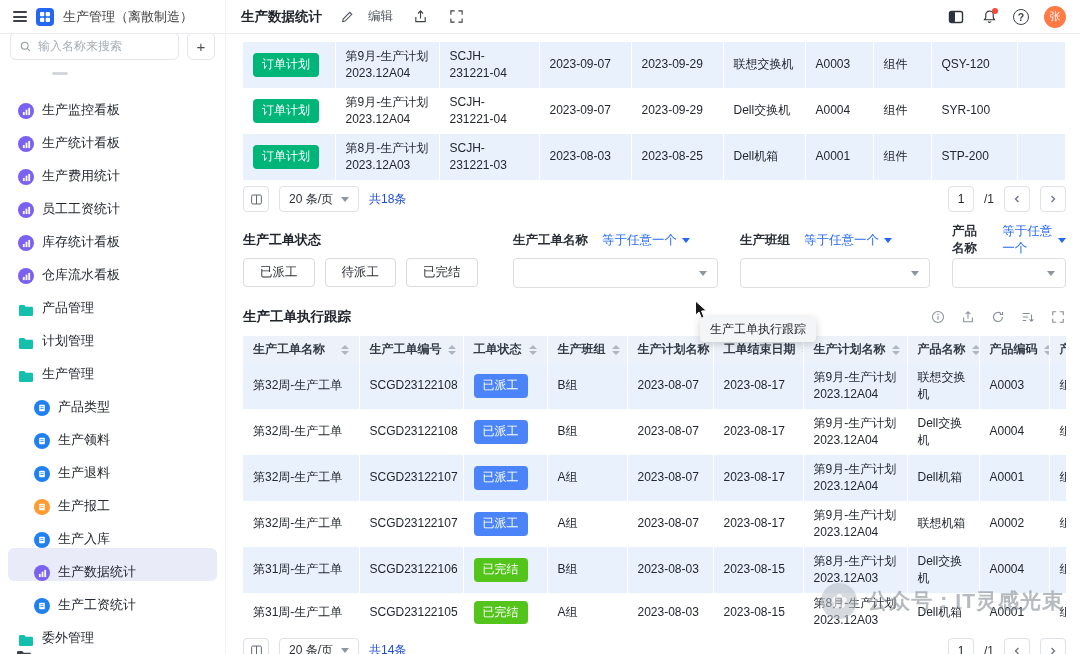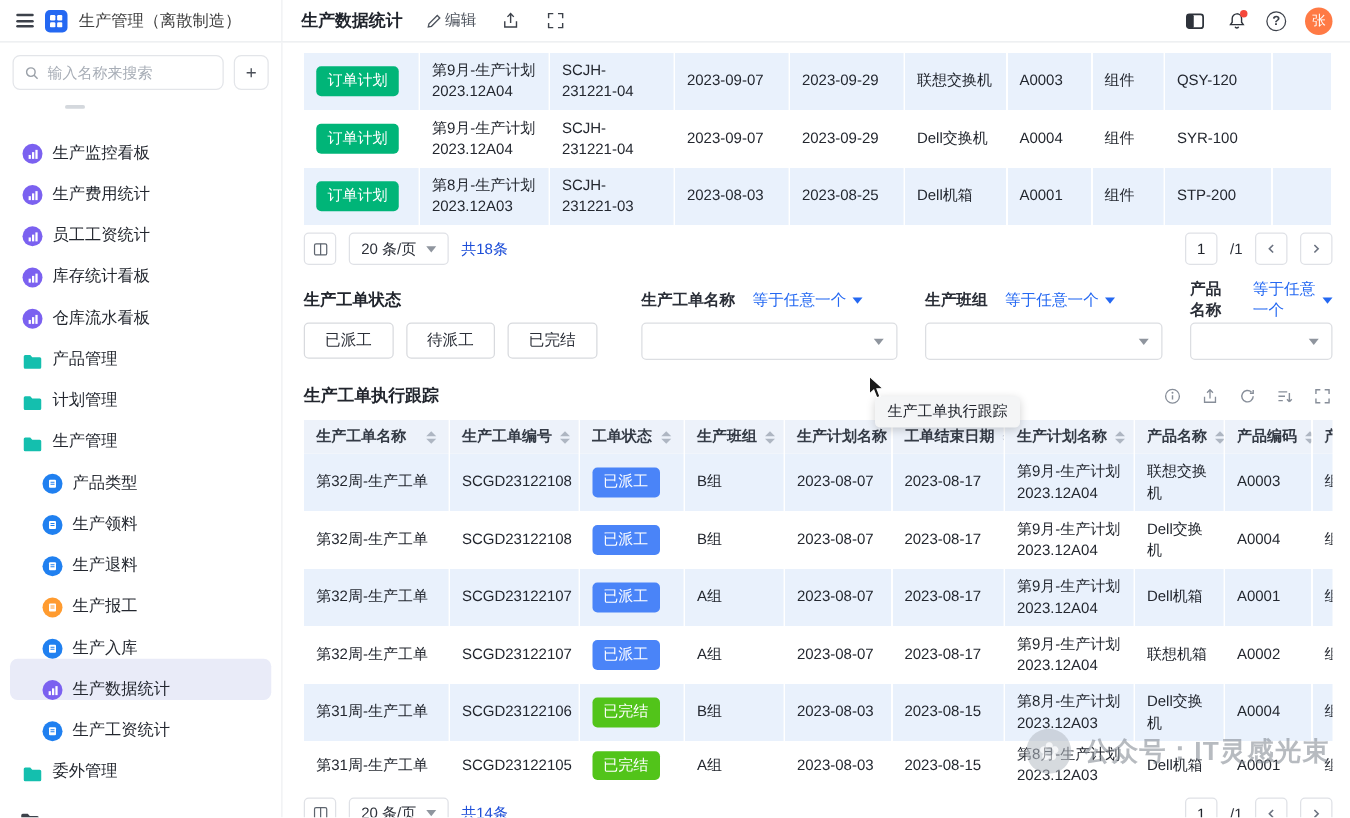"编辑" .edit-btn { gap: 2px -> 14px }
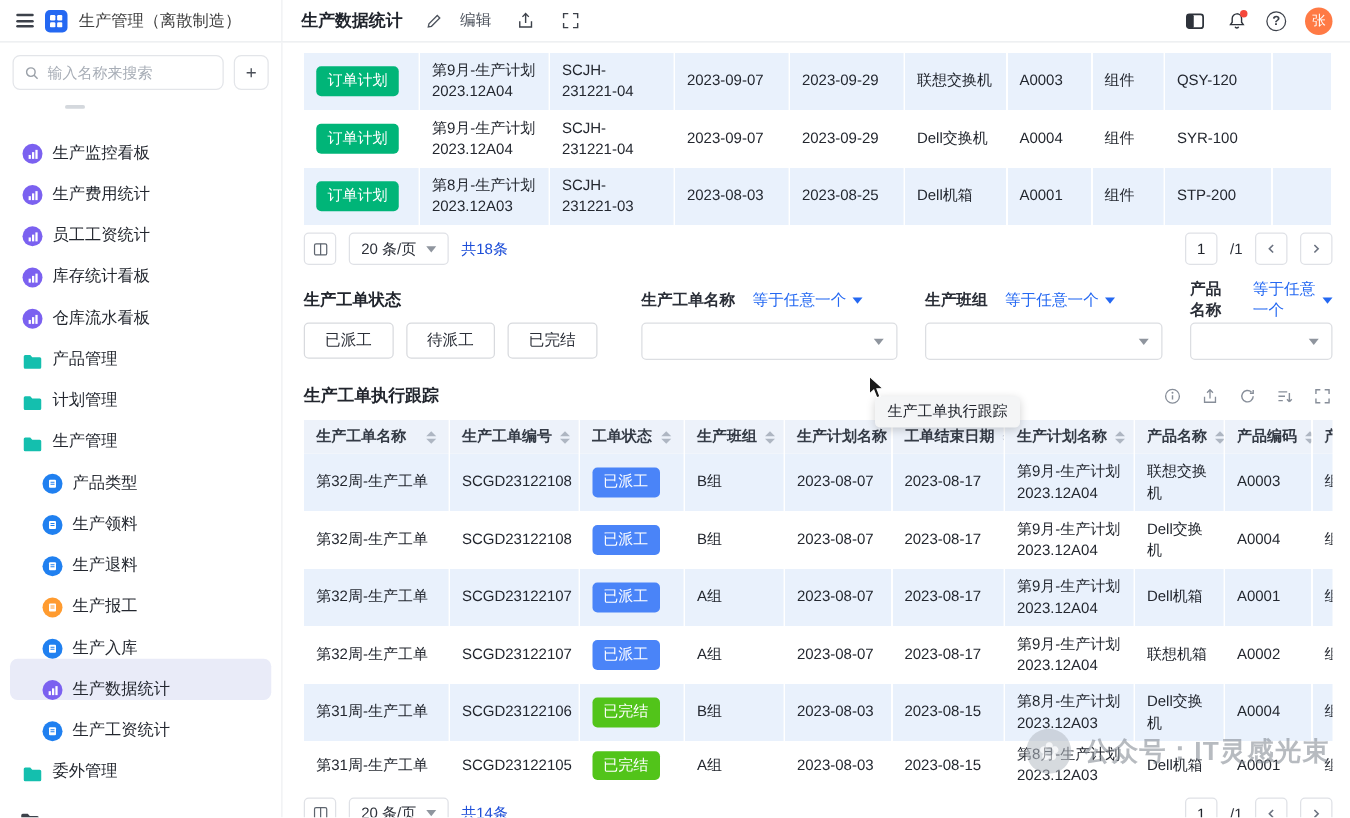"输入名称来搜索" .sidebar { top: 34px -> 22px }
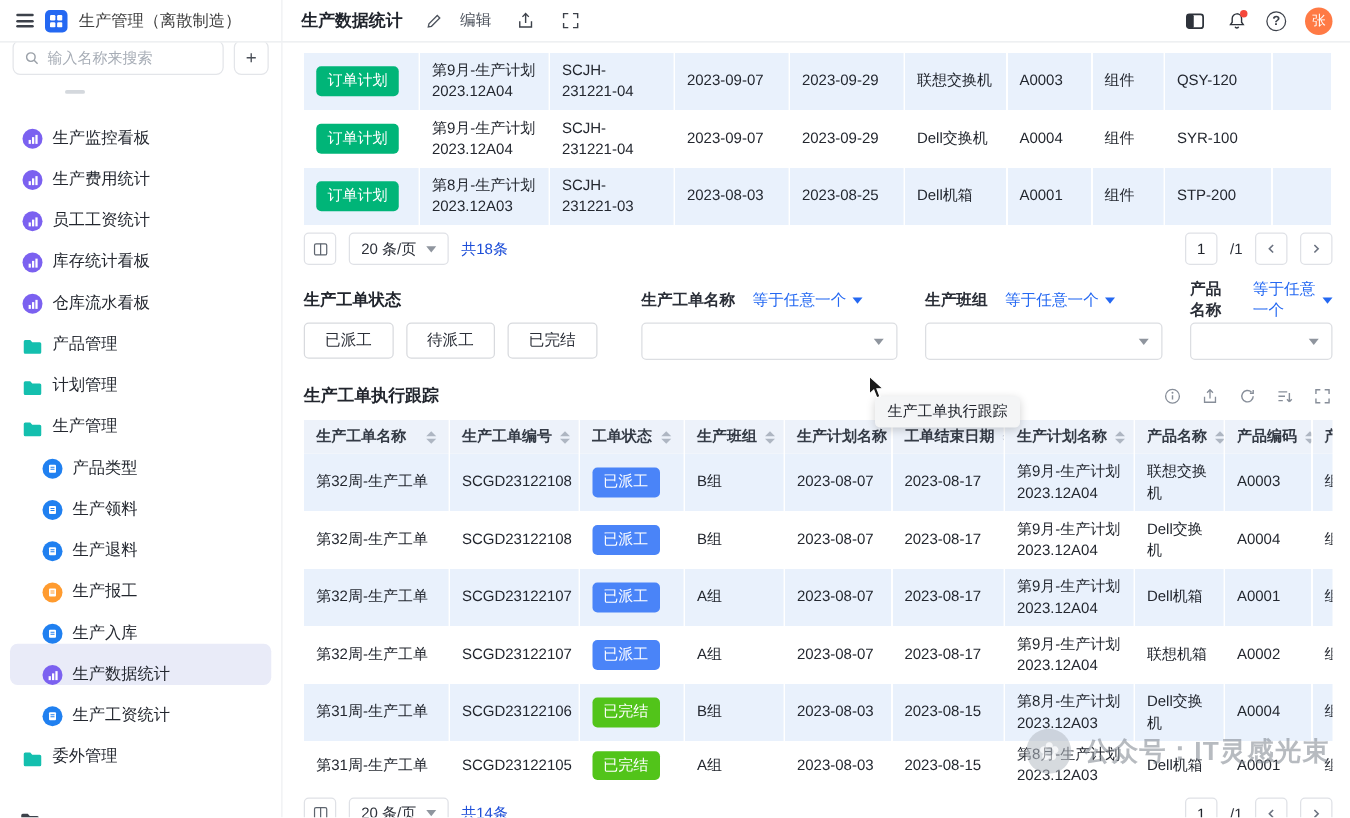"生产统计看板" div.nav-item { html: none -> <div> <span> <svg> <rect></rect> <rect></rect> <rect></rect> </svg> </span> <span>生产统计看板</span> </div> }
